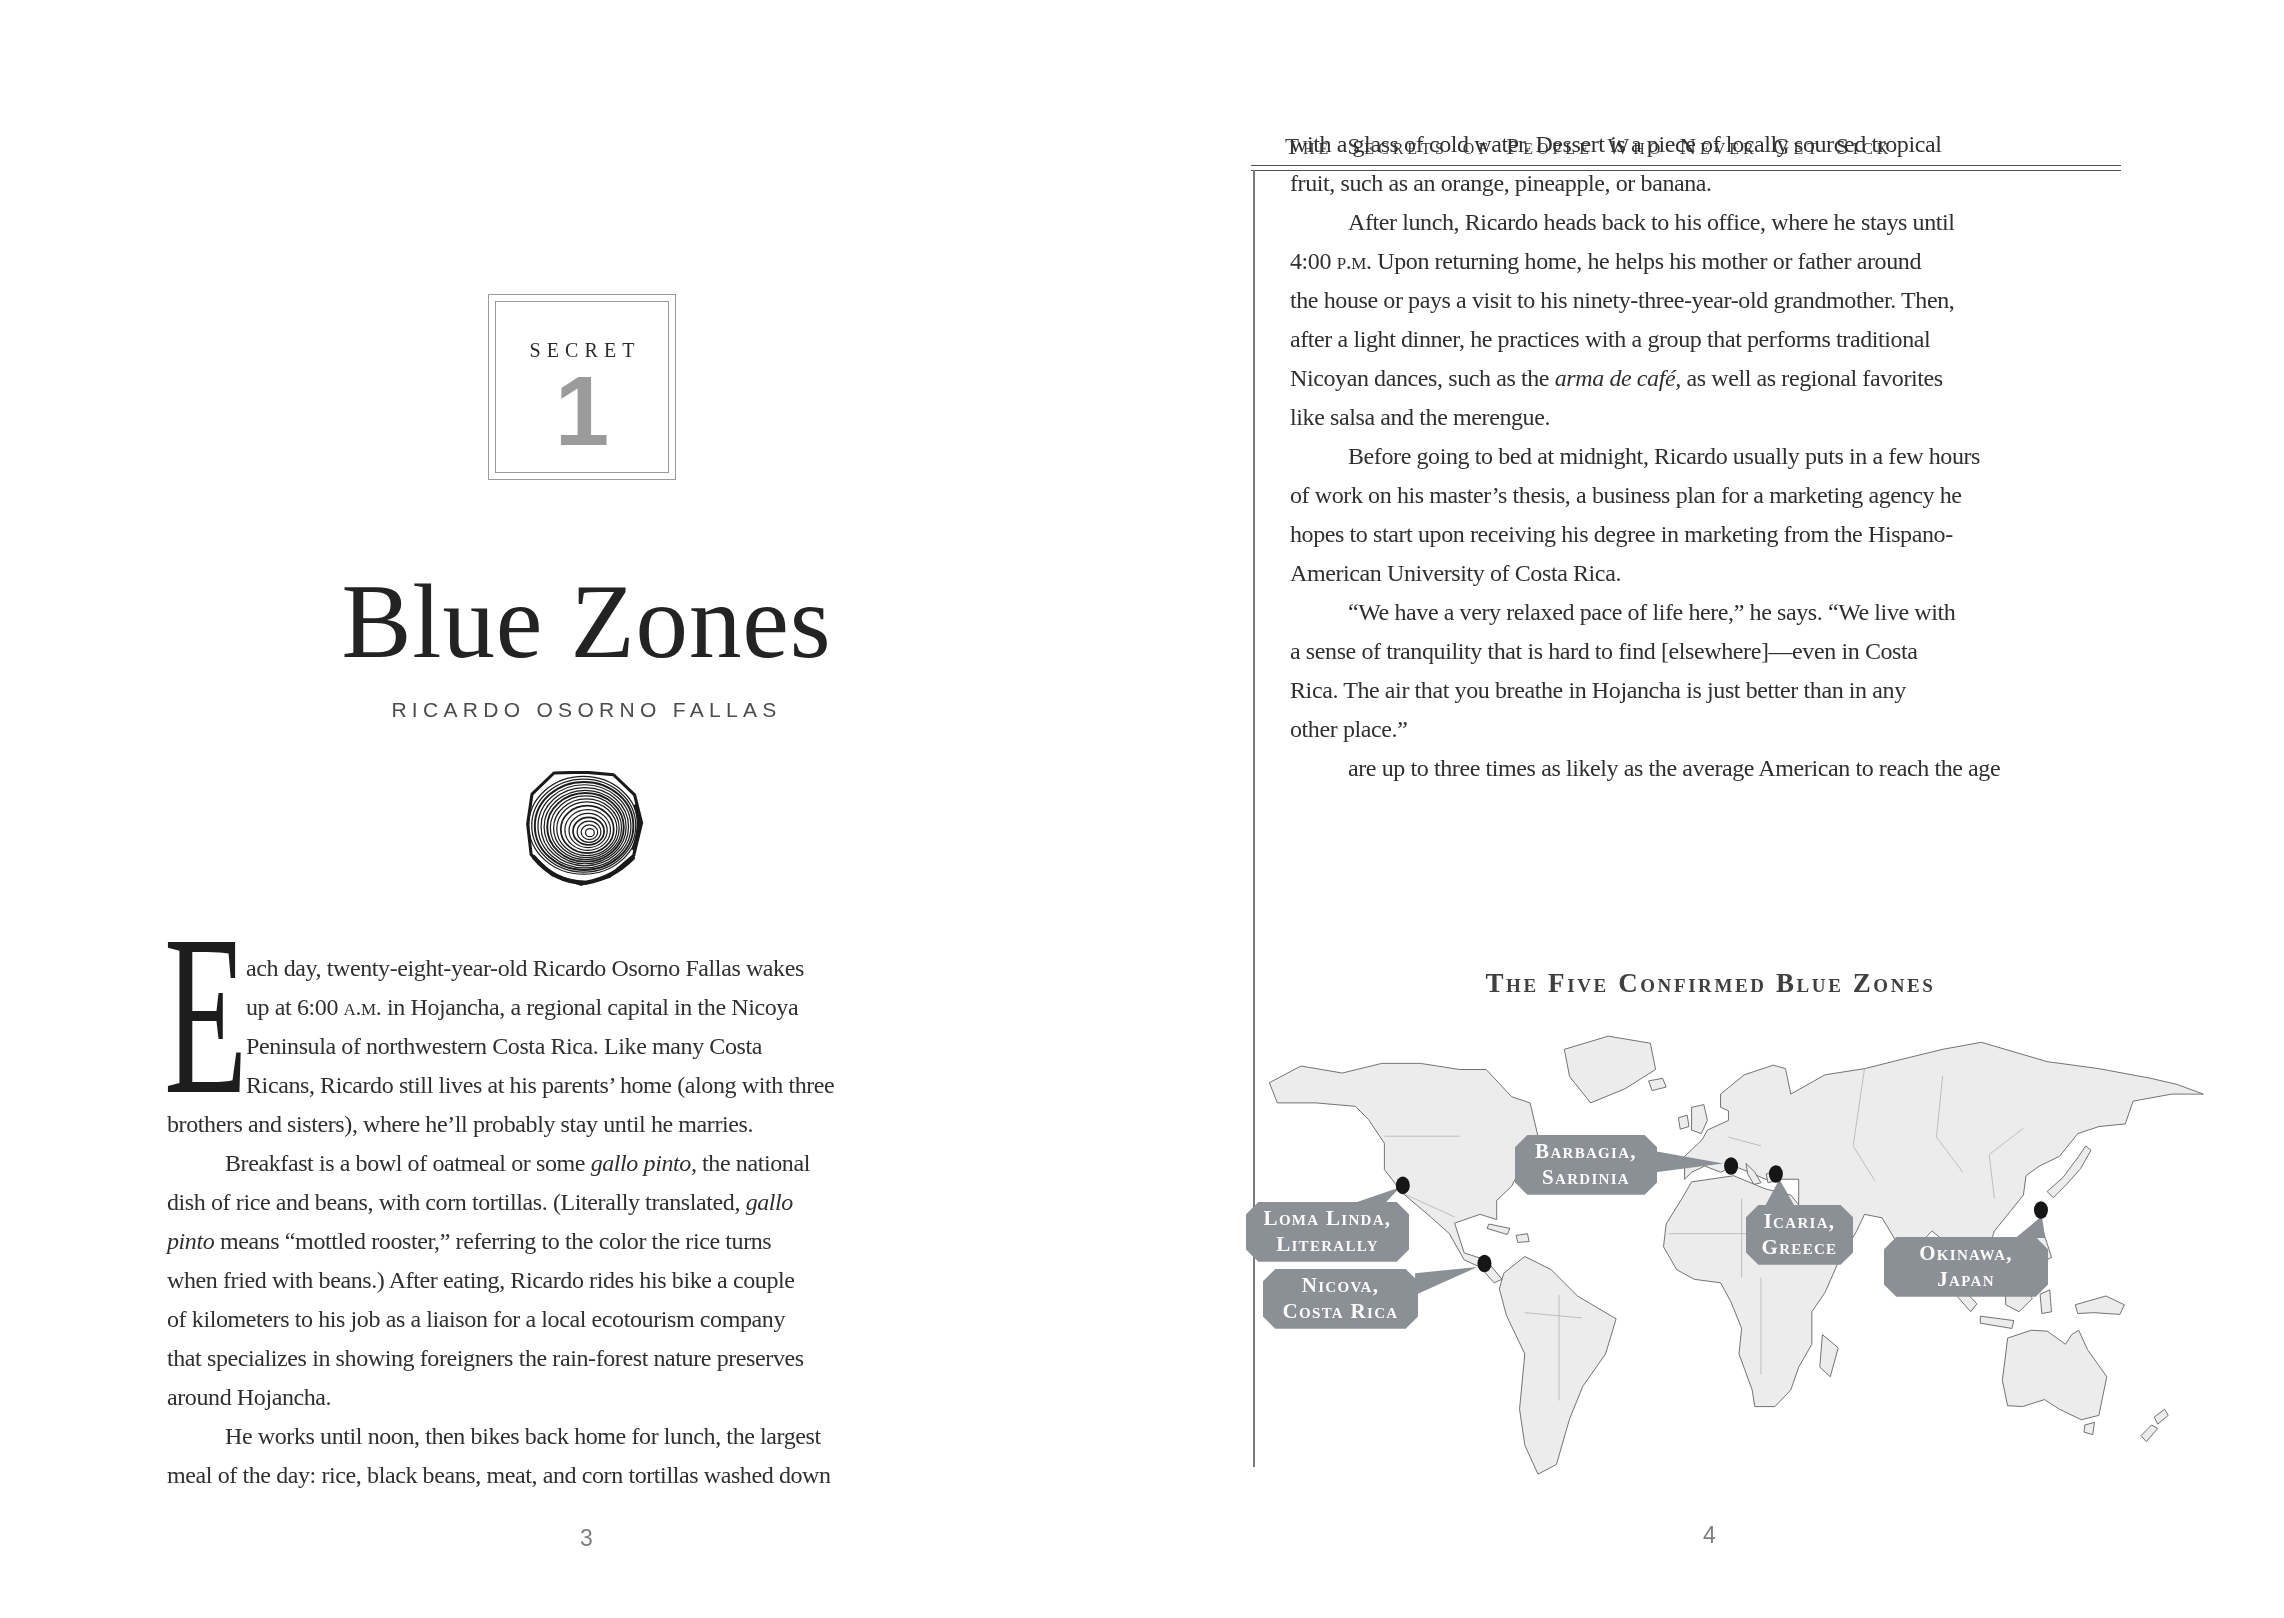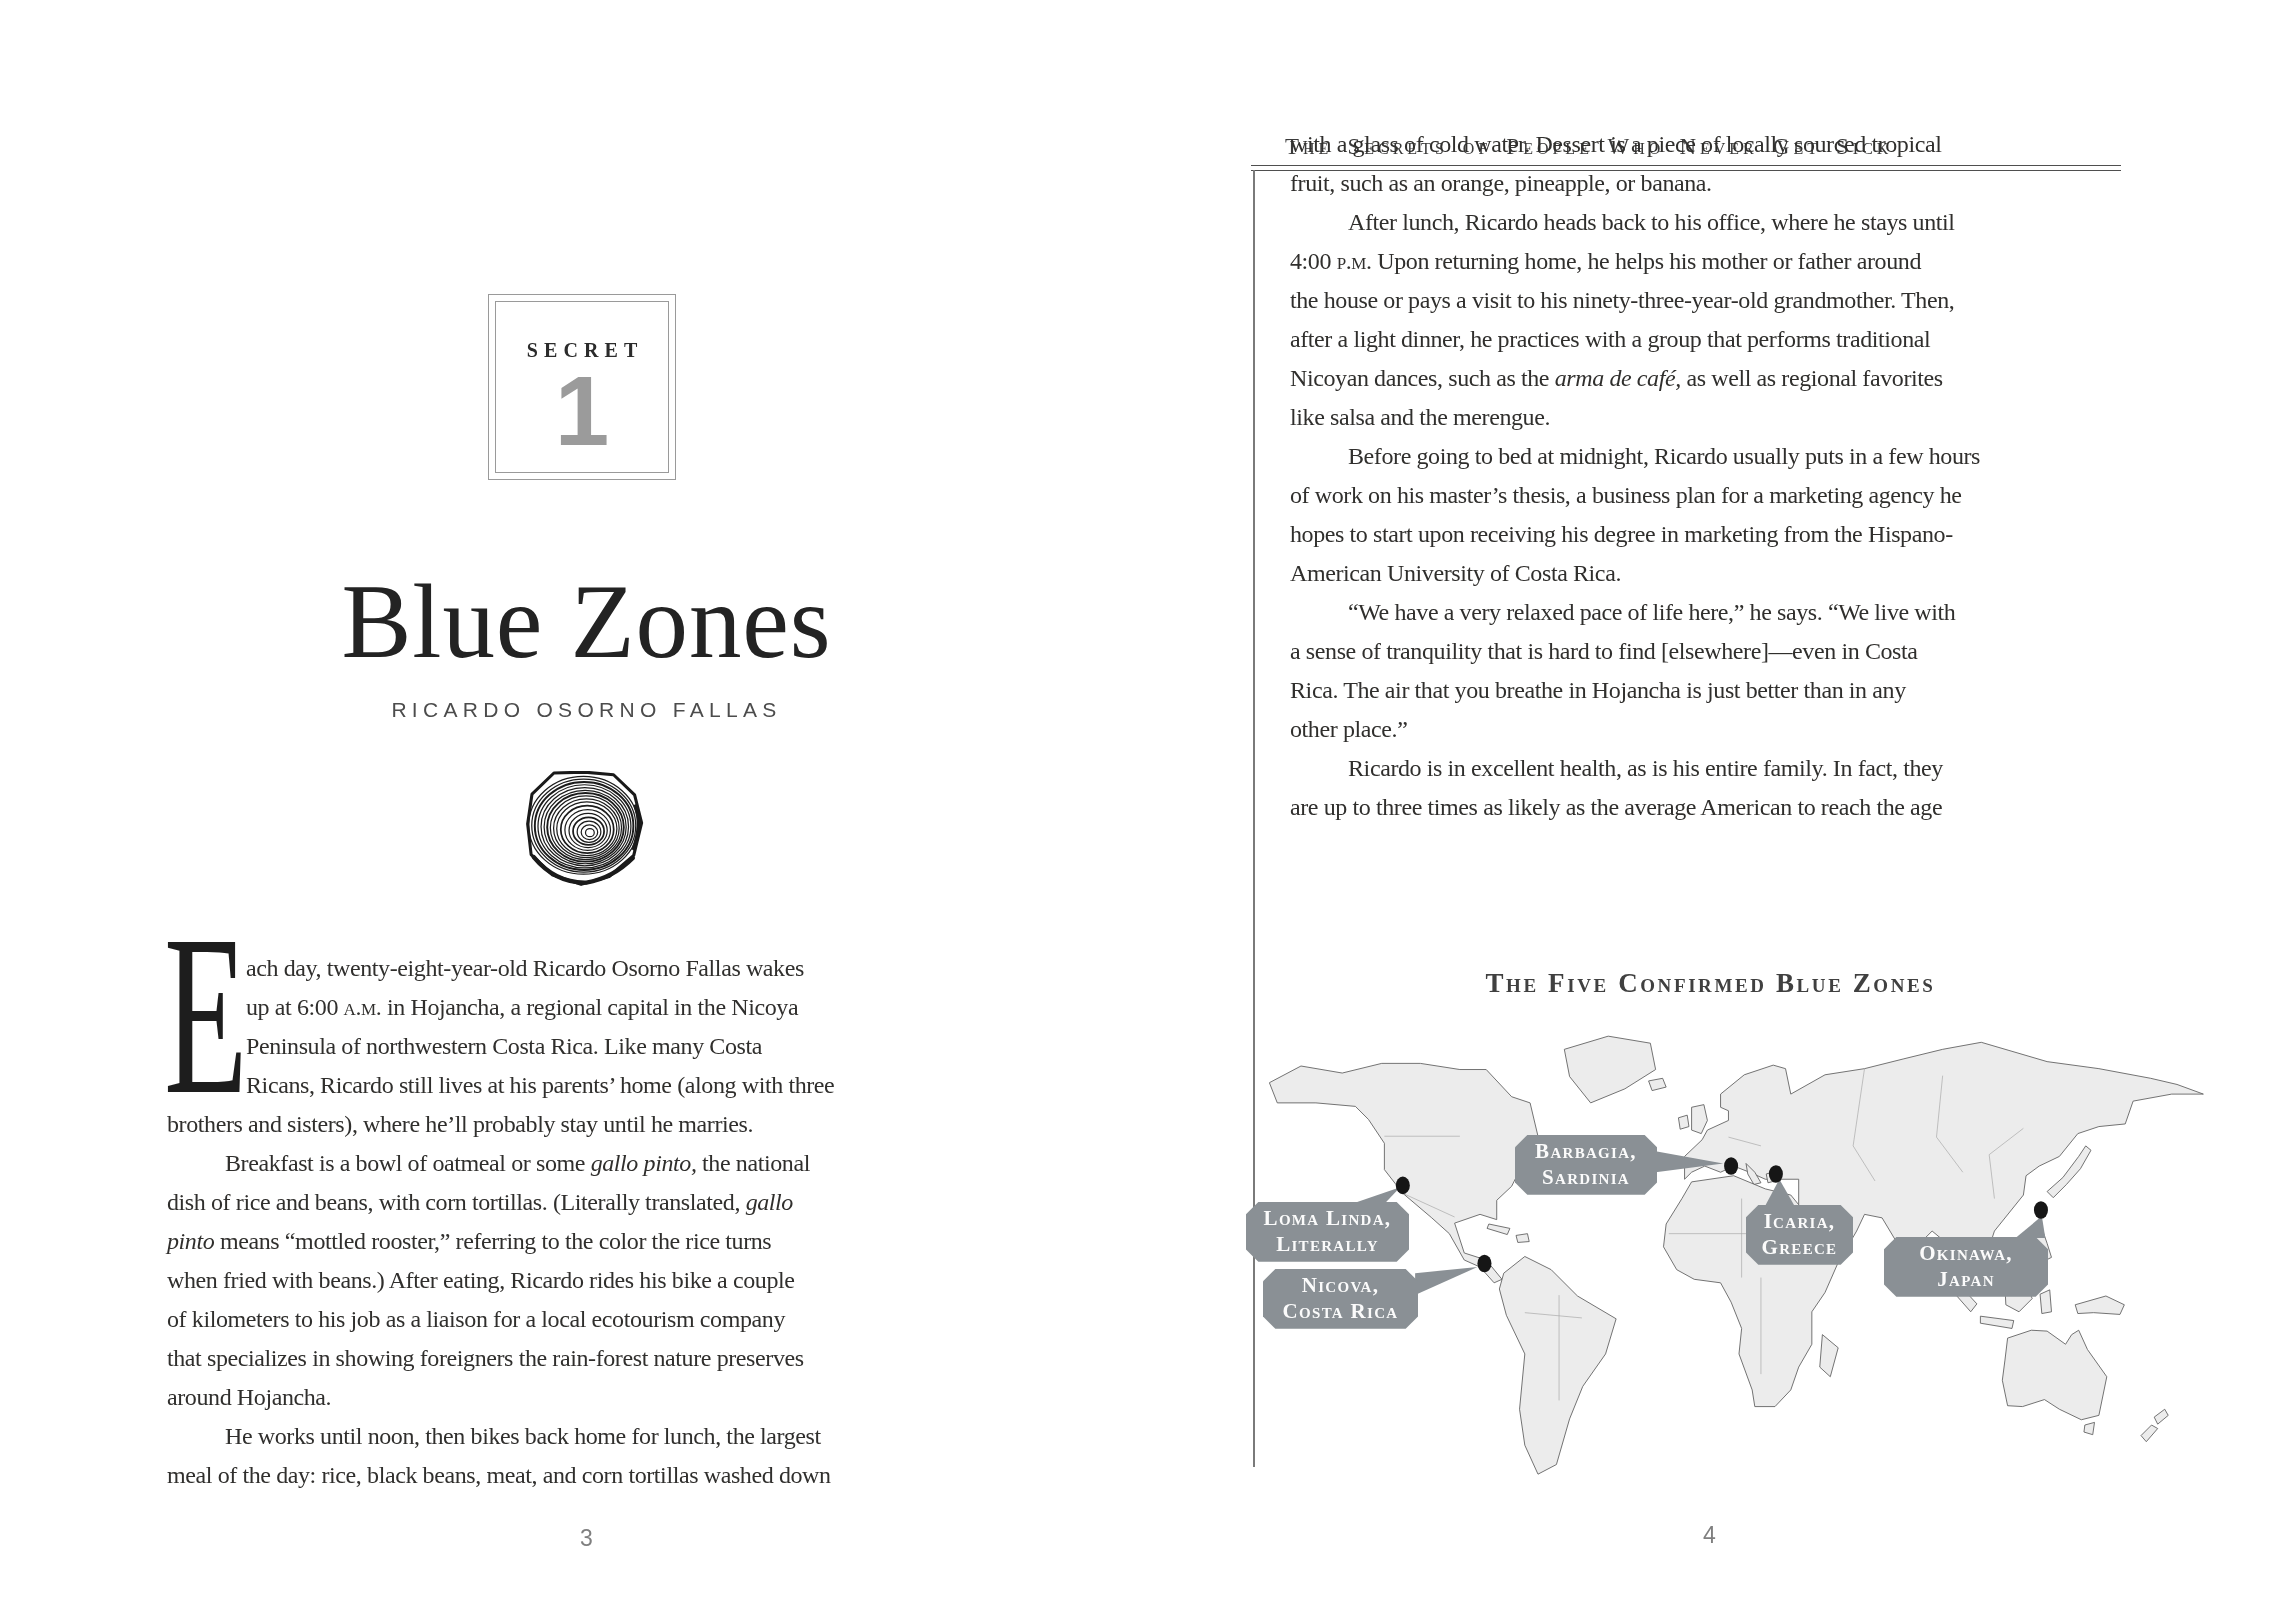"SECRET" .secret-word { font-weight: bold -> normal }
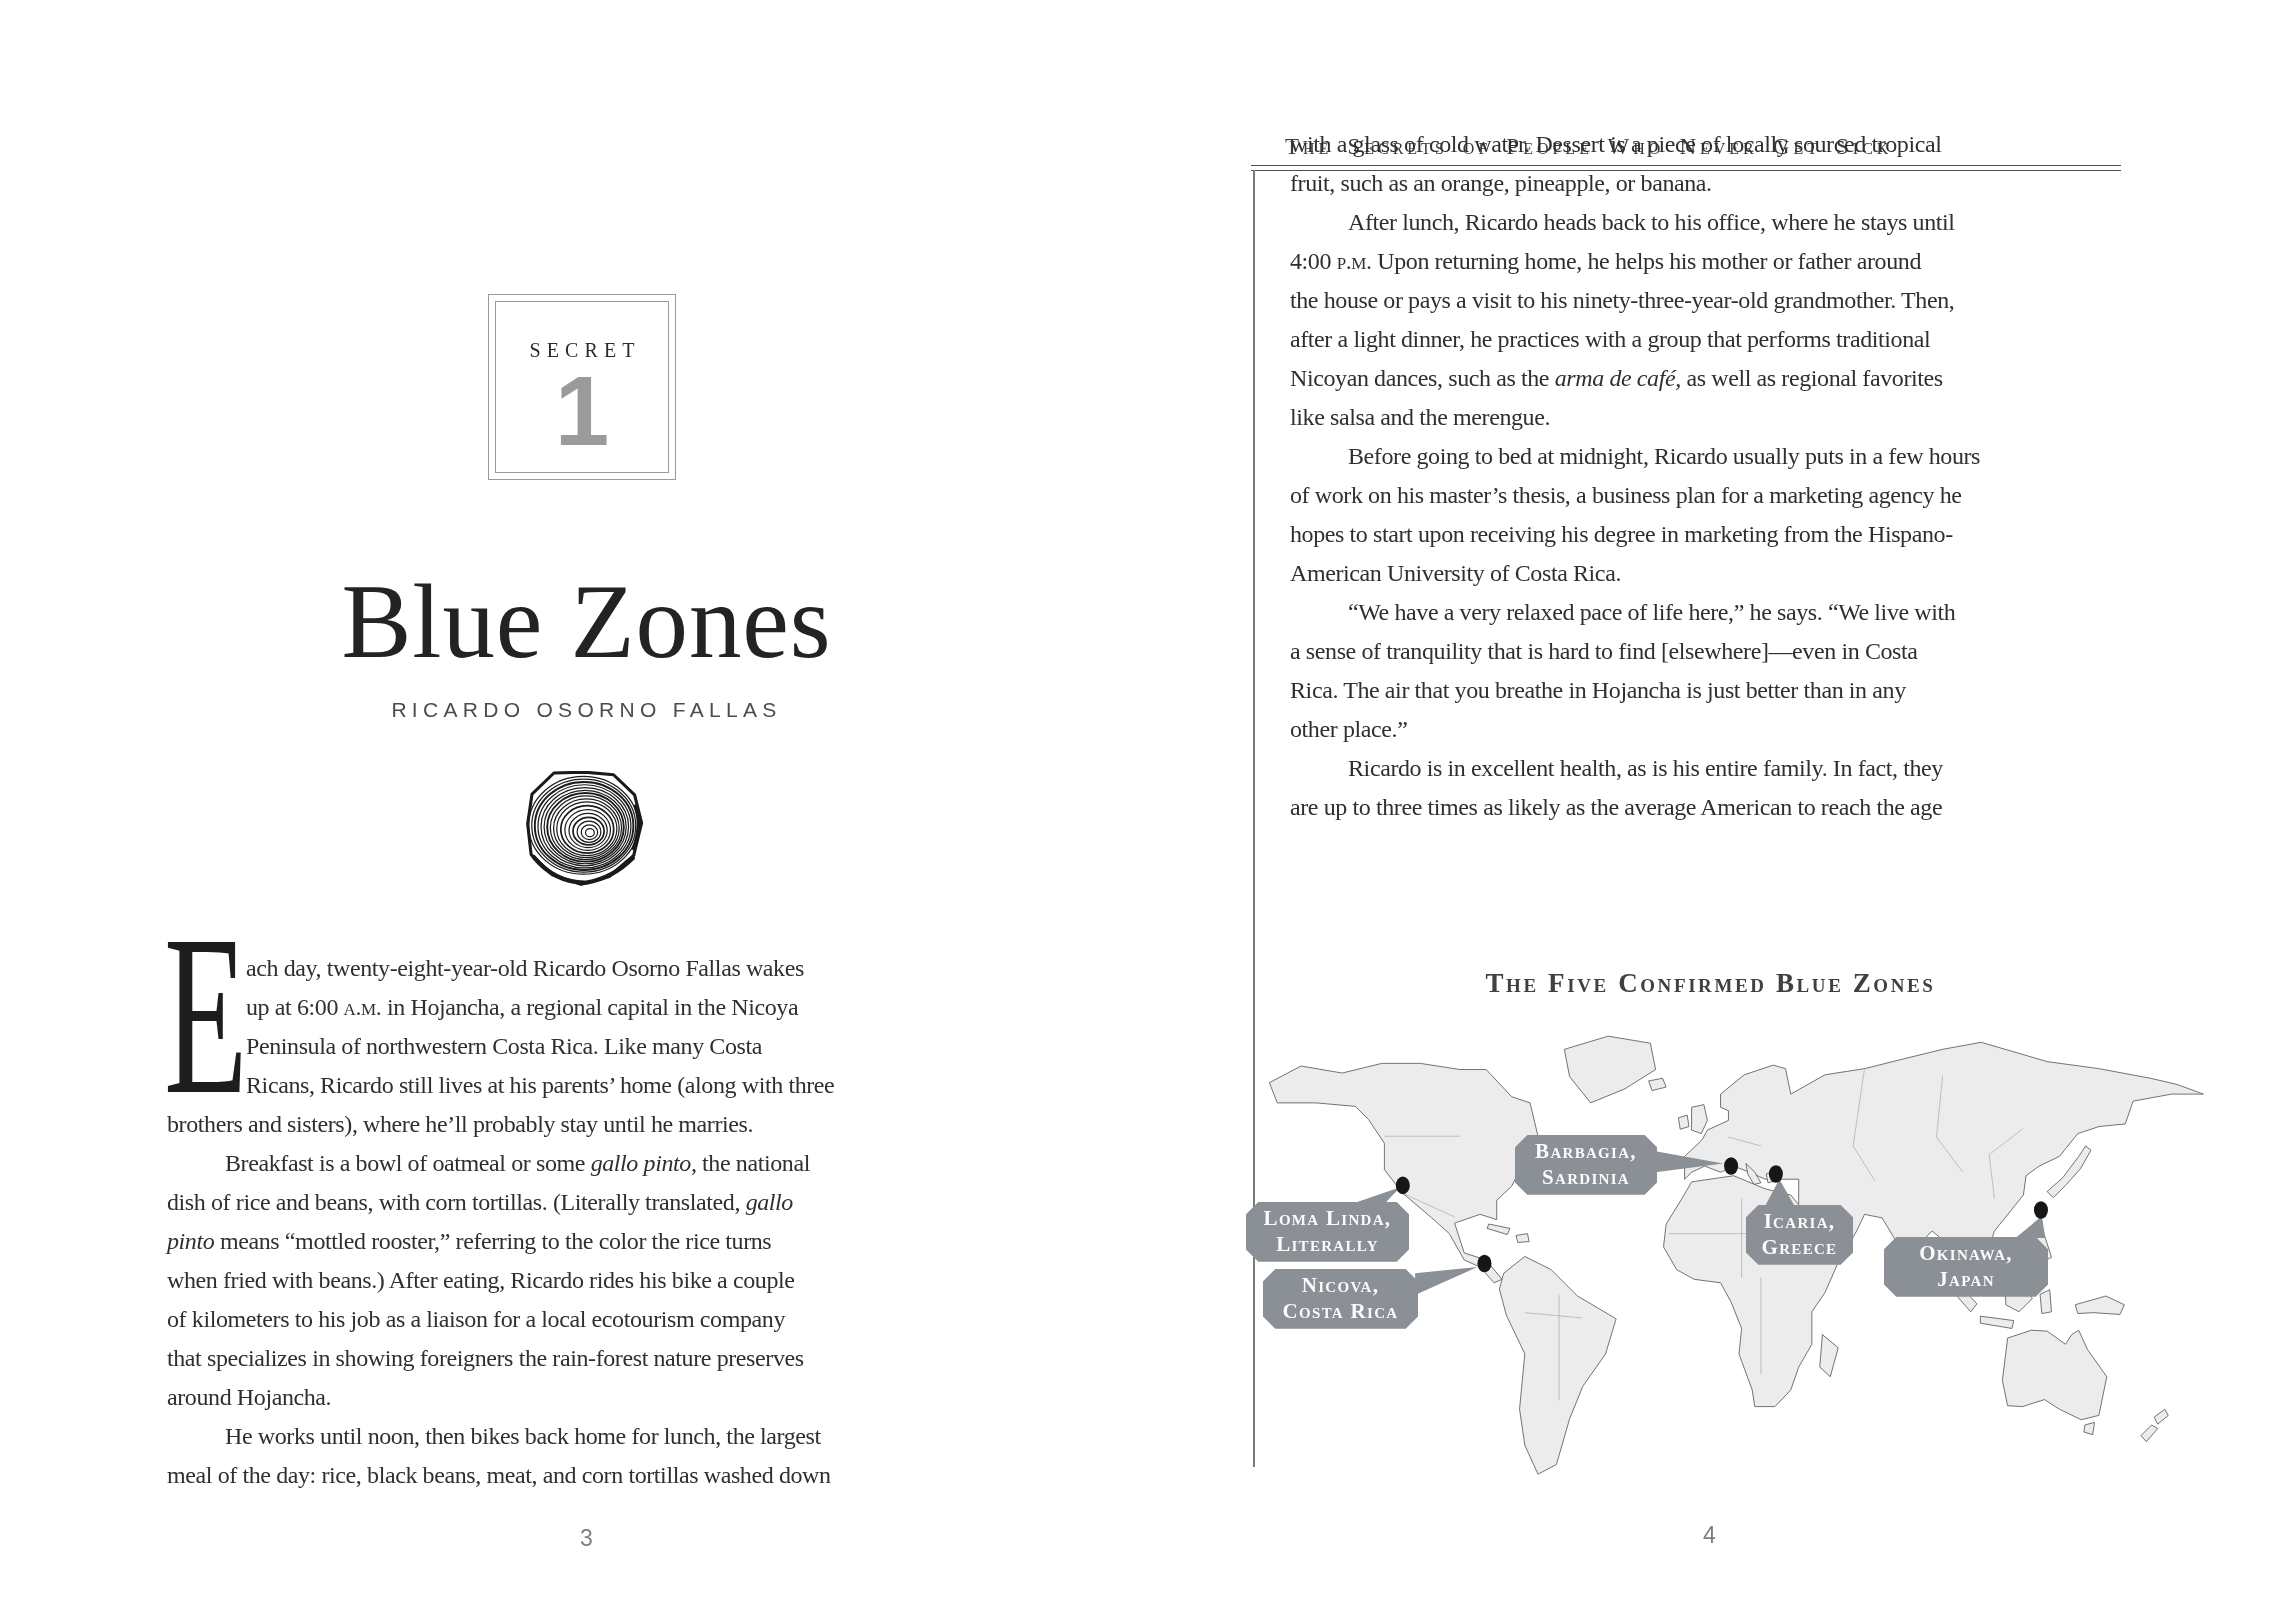"Ricardo is in excellent health," div.line { html: <div><span>Ricardo is in excellent health, as is his entire family. In fact, they</span></div> -> none }
